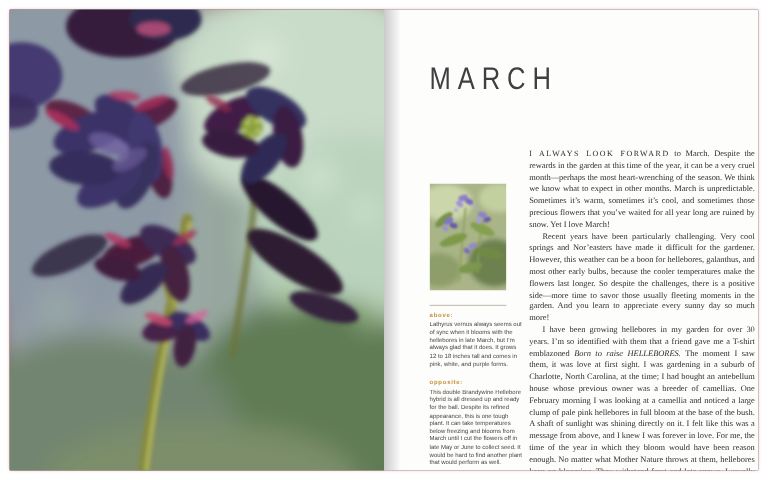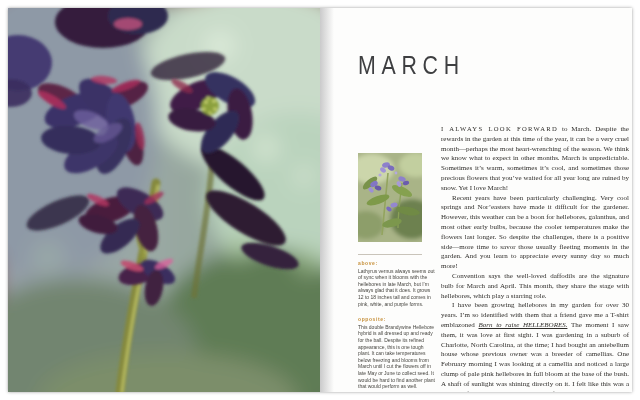"Convention says the well-loved daffodils" p.indent { html: <p>Convention says the well-loved daffodils are the signature bulb for March and April. This month, they share the stage with hellebores, which play a starring role.</p> -> none }
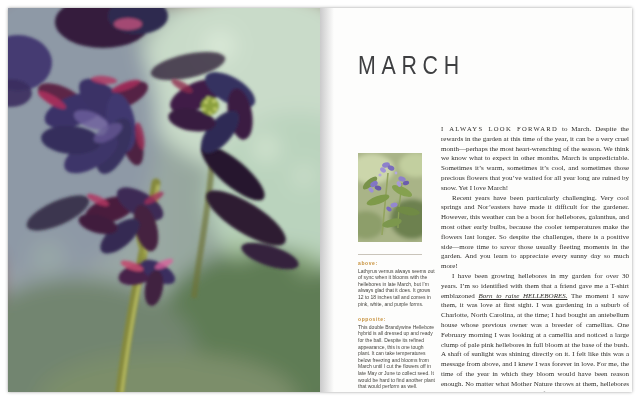"Born to raise HELLEBORES." .ital { text-decoration: underline -> none }
